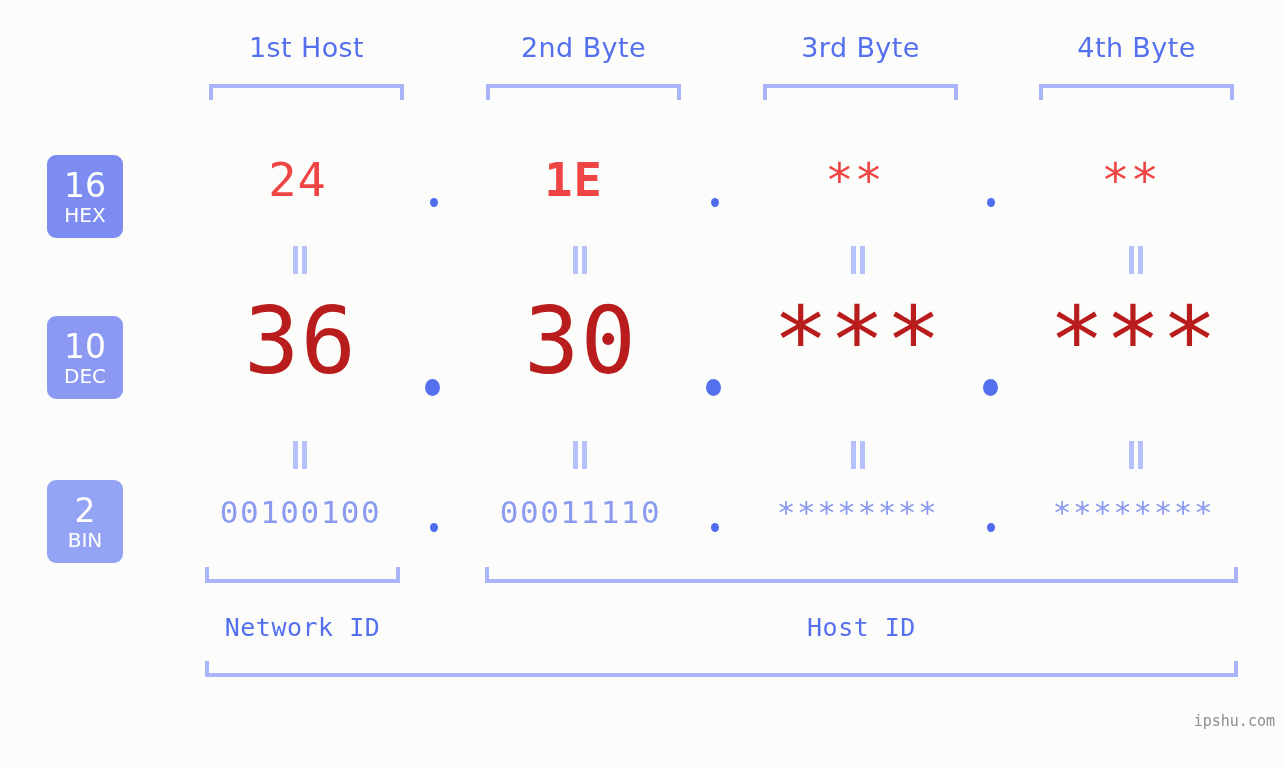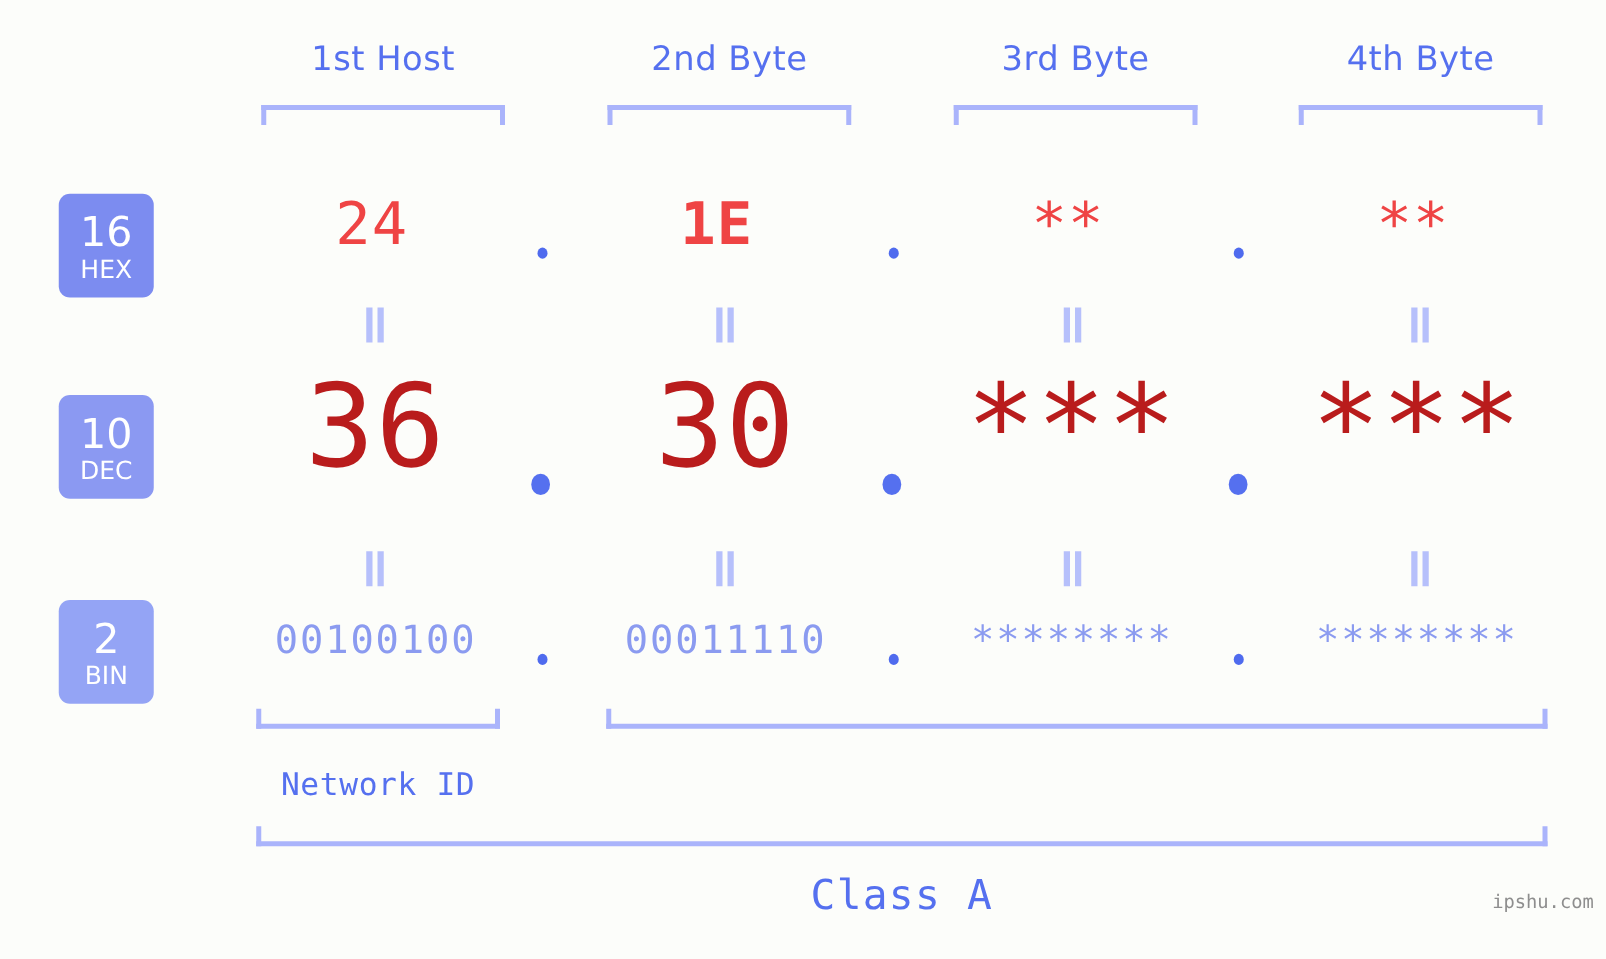"Host ID" div.id-label { html: none -> <div>Host ID</div> }
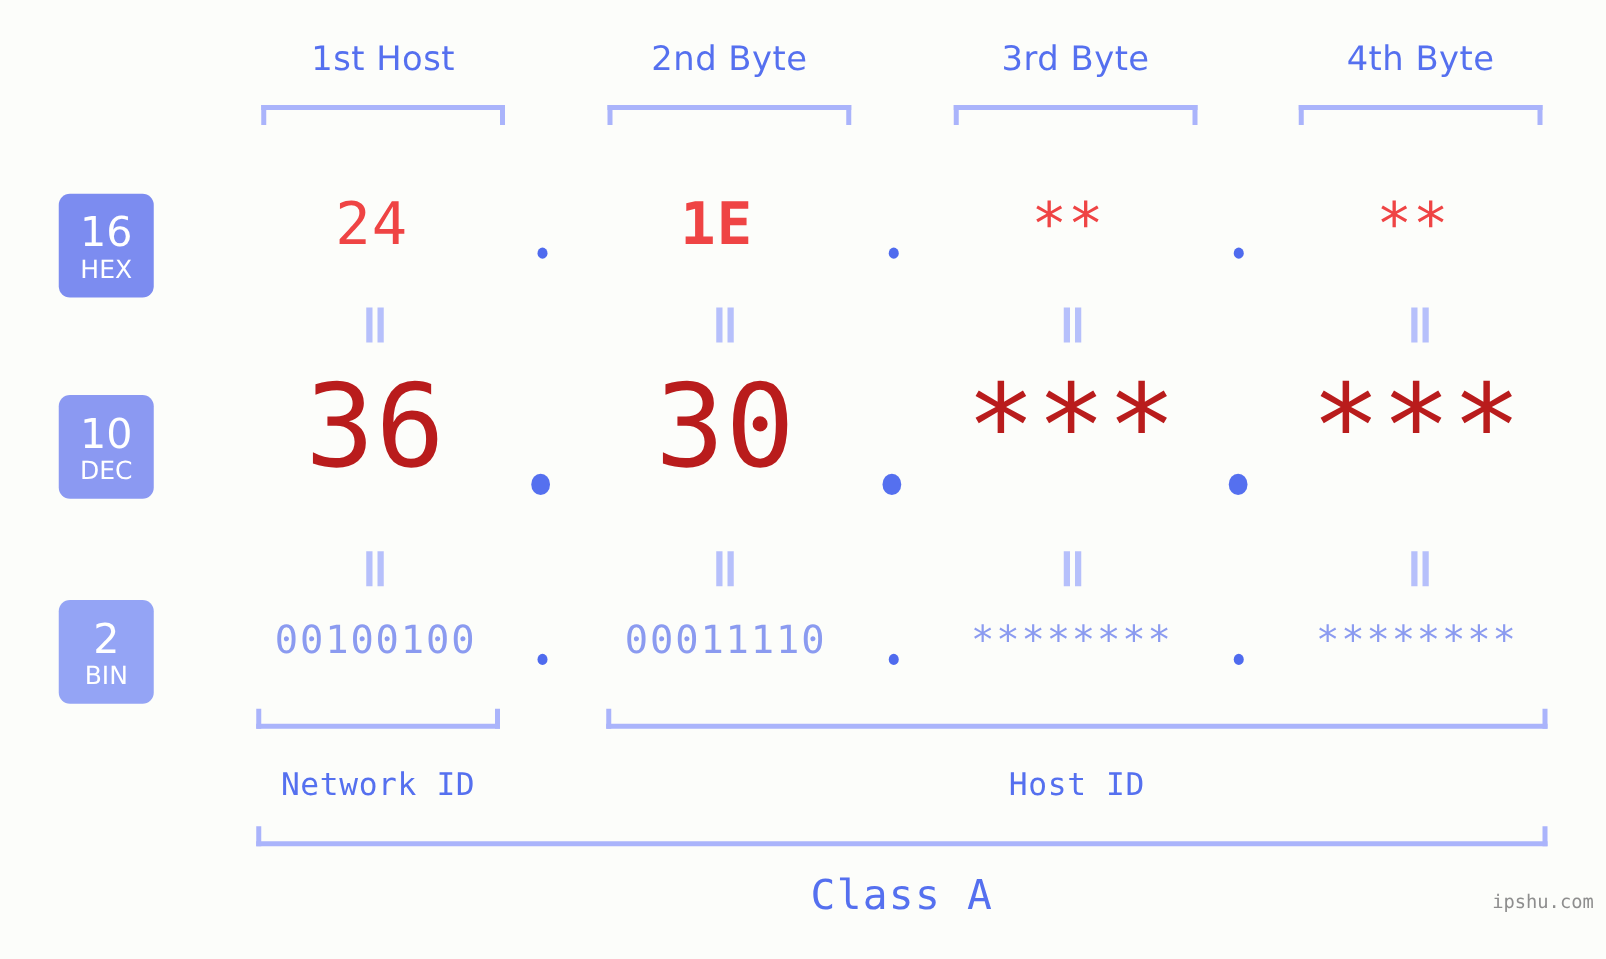"Class A" div { html: <div>Class A</div> -> none }
